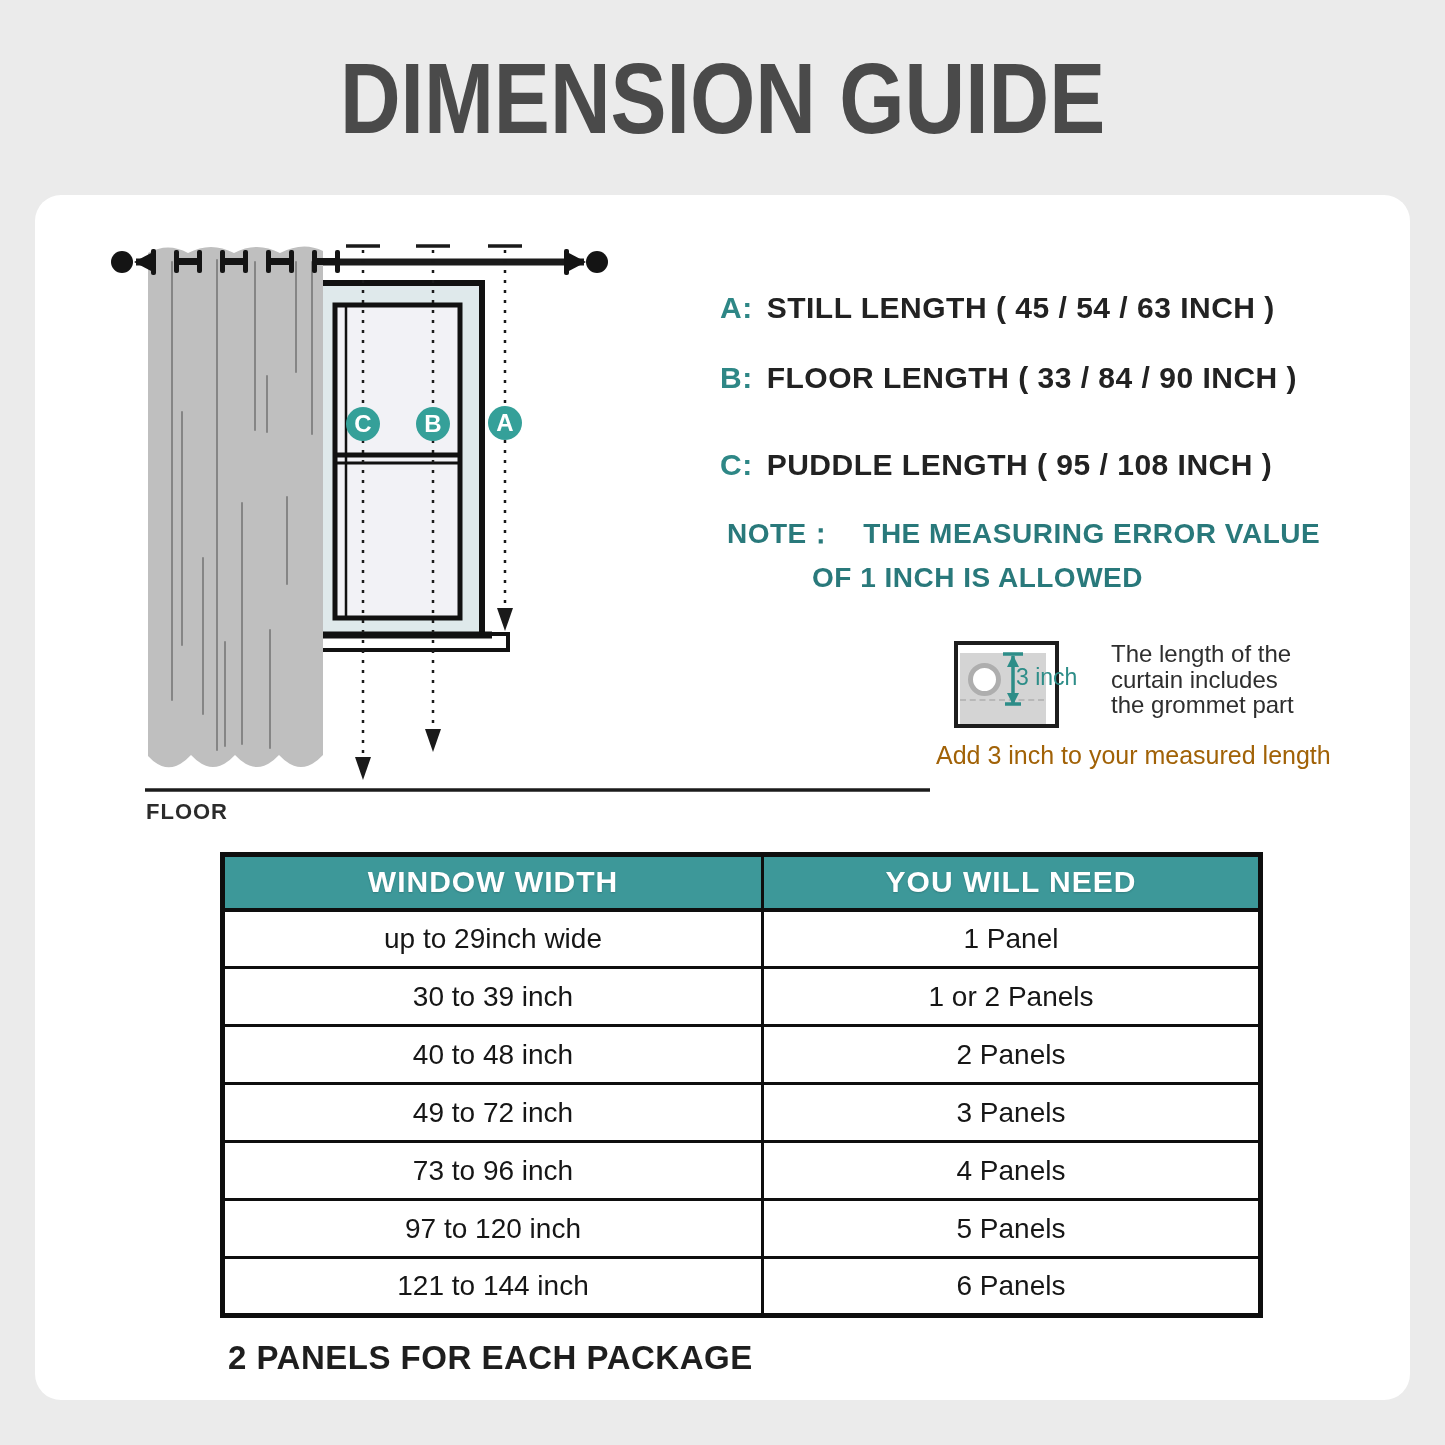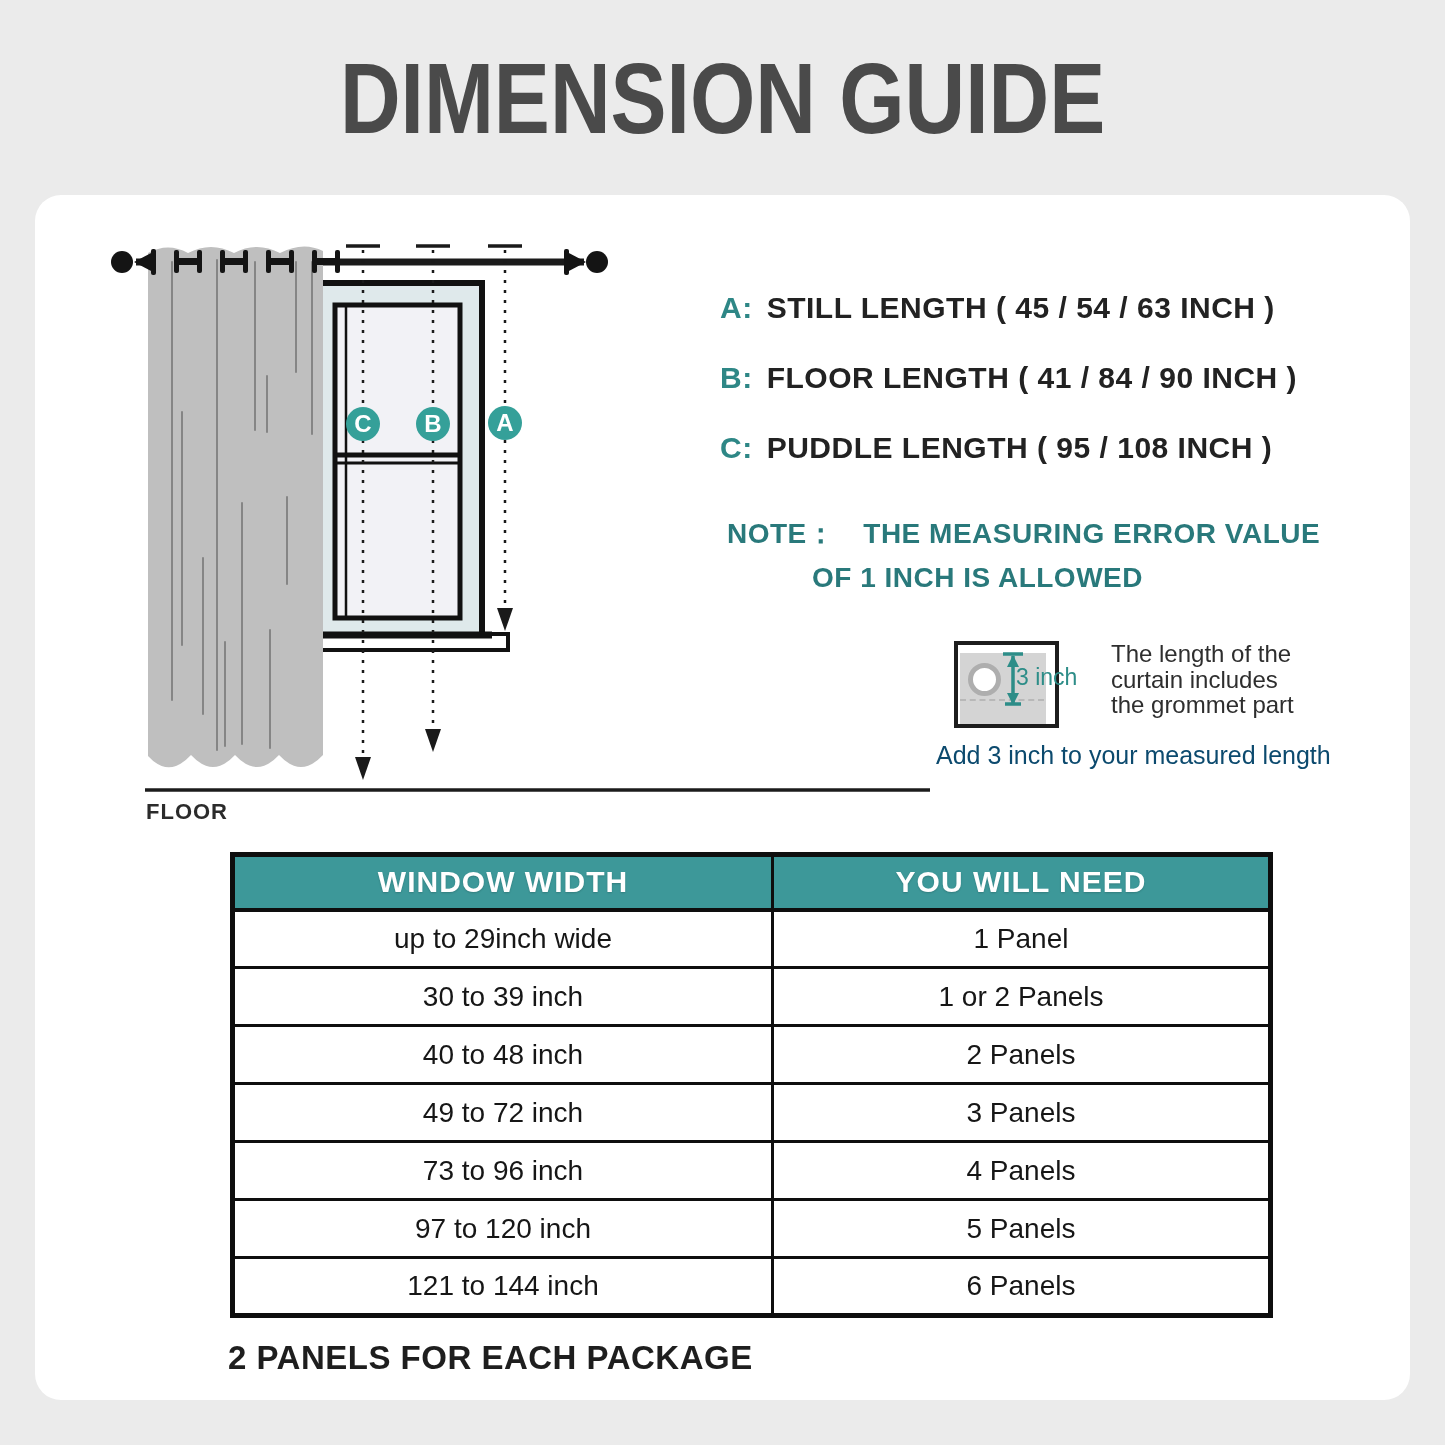"FLOOR LENGTH ( 41 /" span { text: 41 -> 33 }
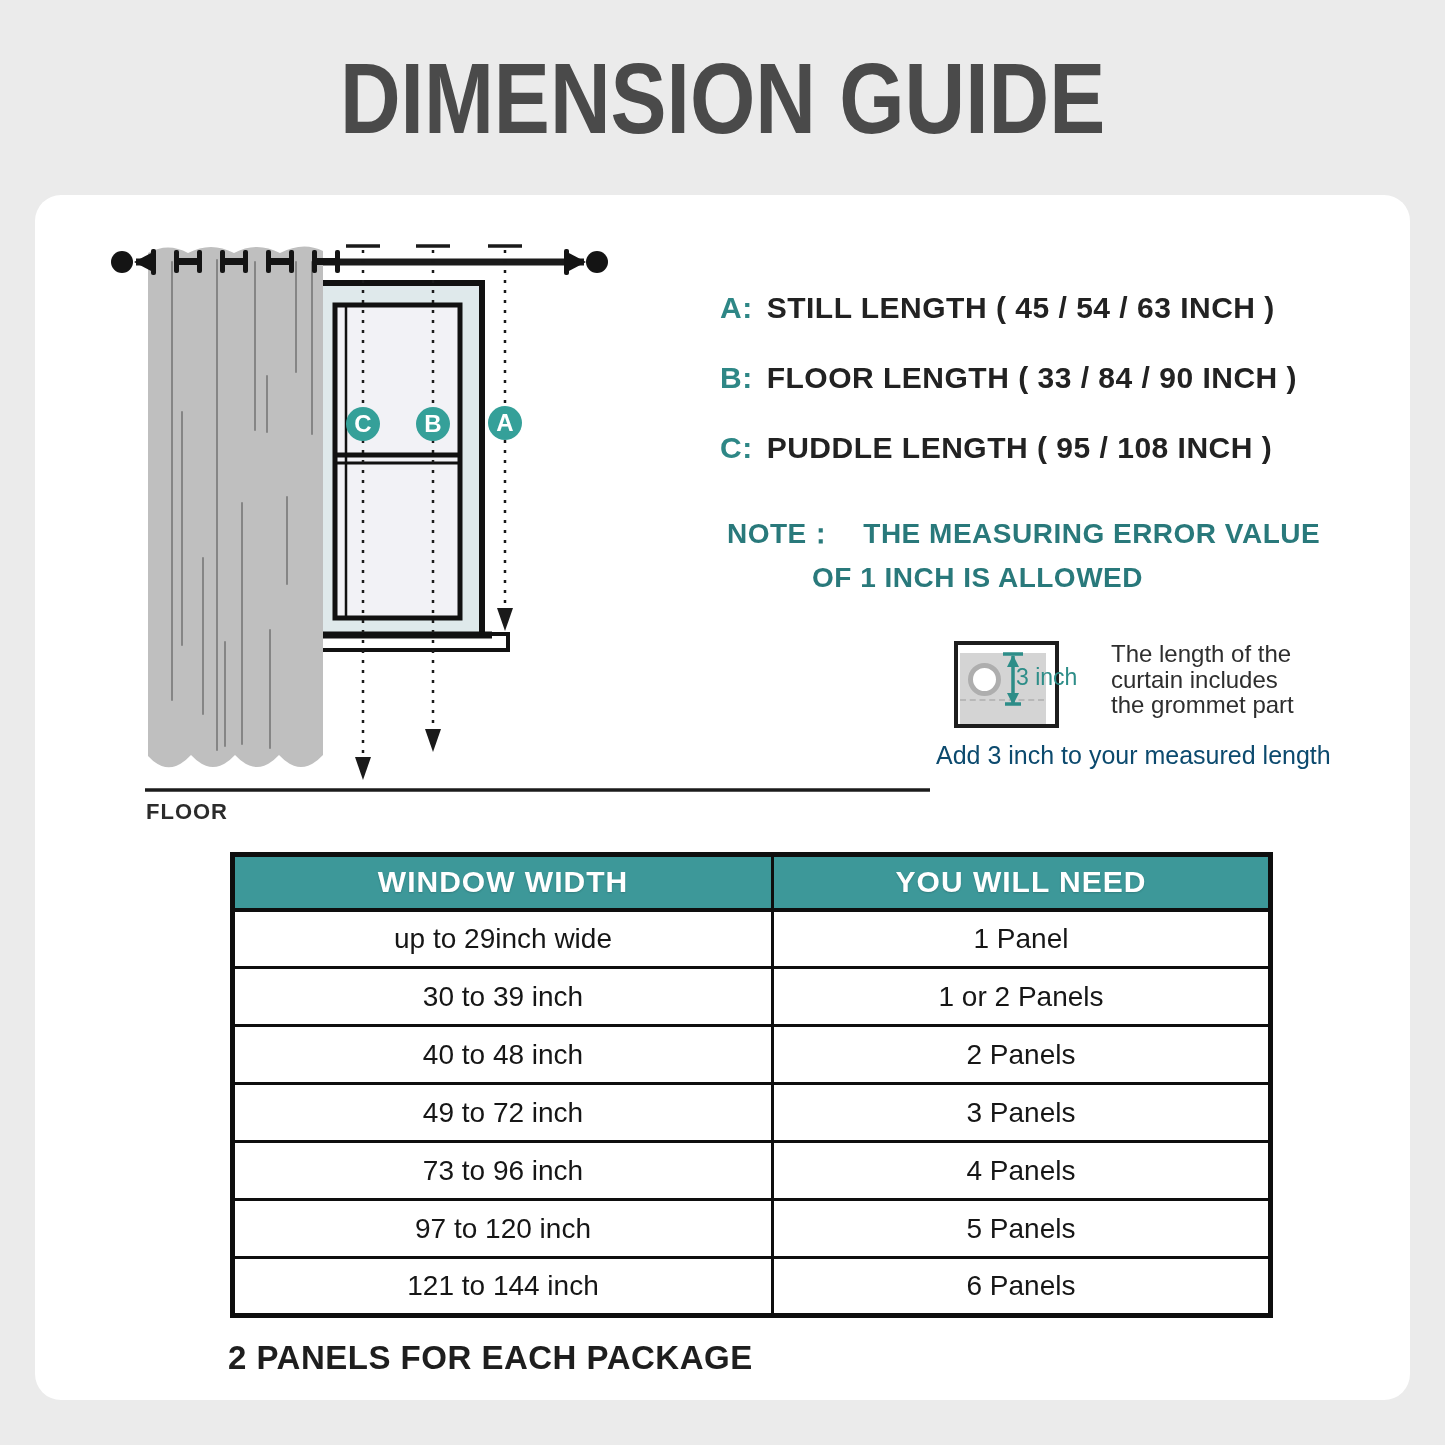"C: PUDDLE LENGTH ( 95" .len-c { top: 431px -> 448px }
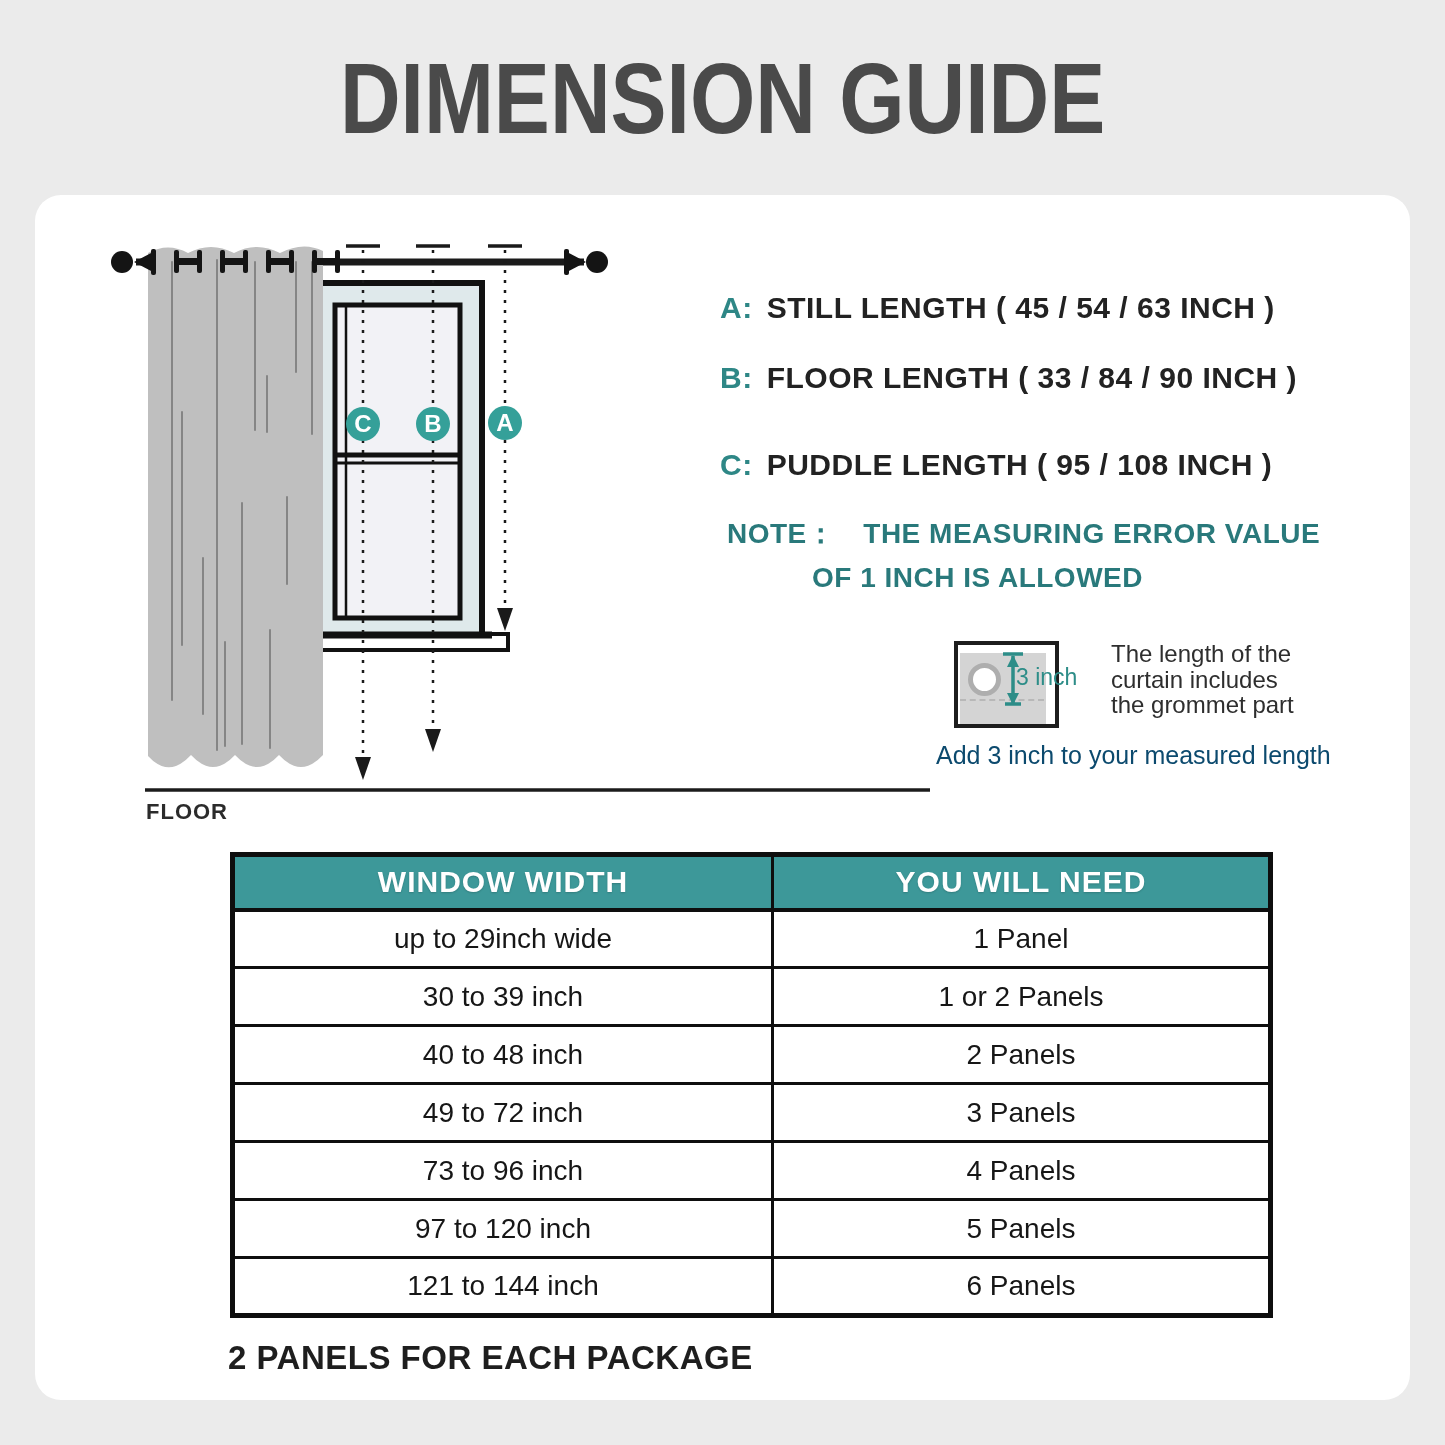"Add 3 inch to your" .grommet-tip { color: #0c4a6e -> #a16207 }
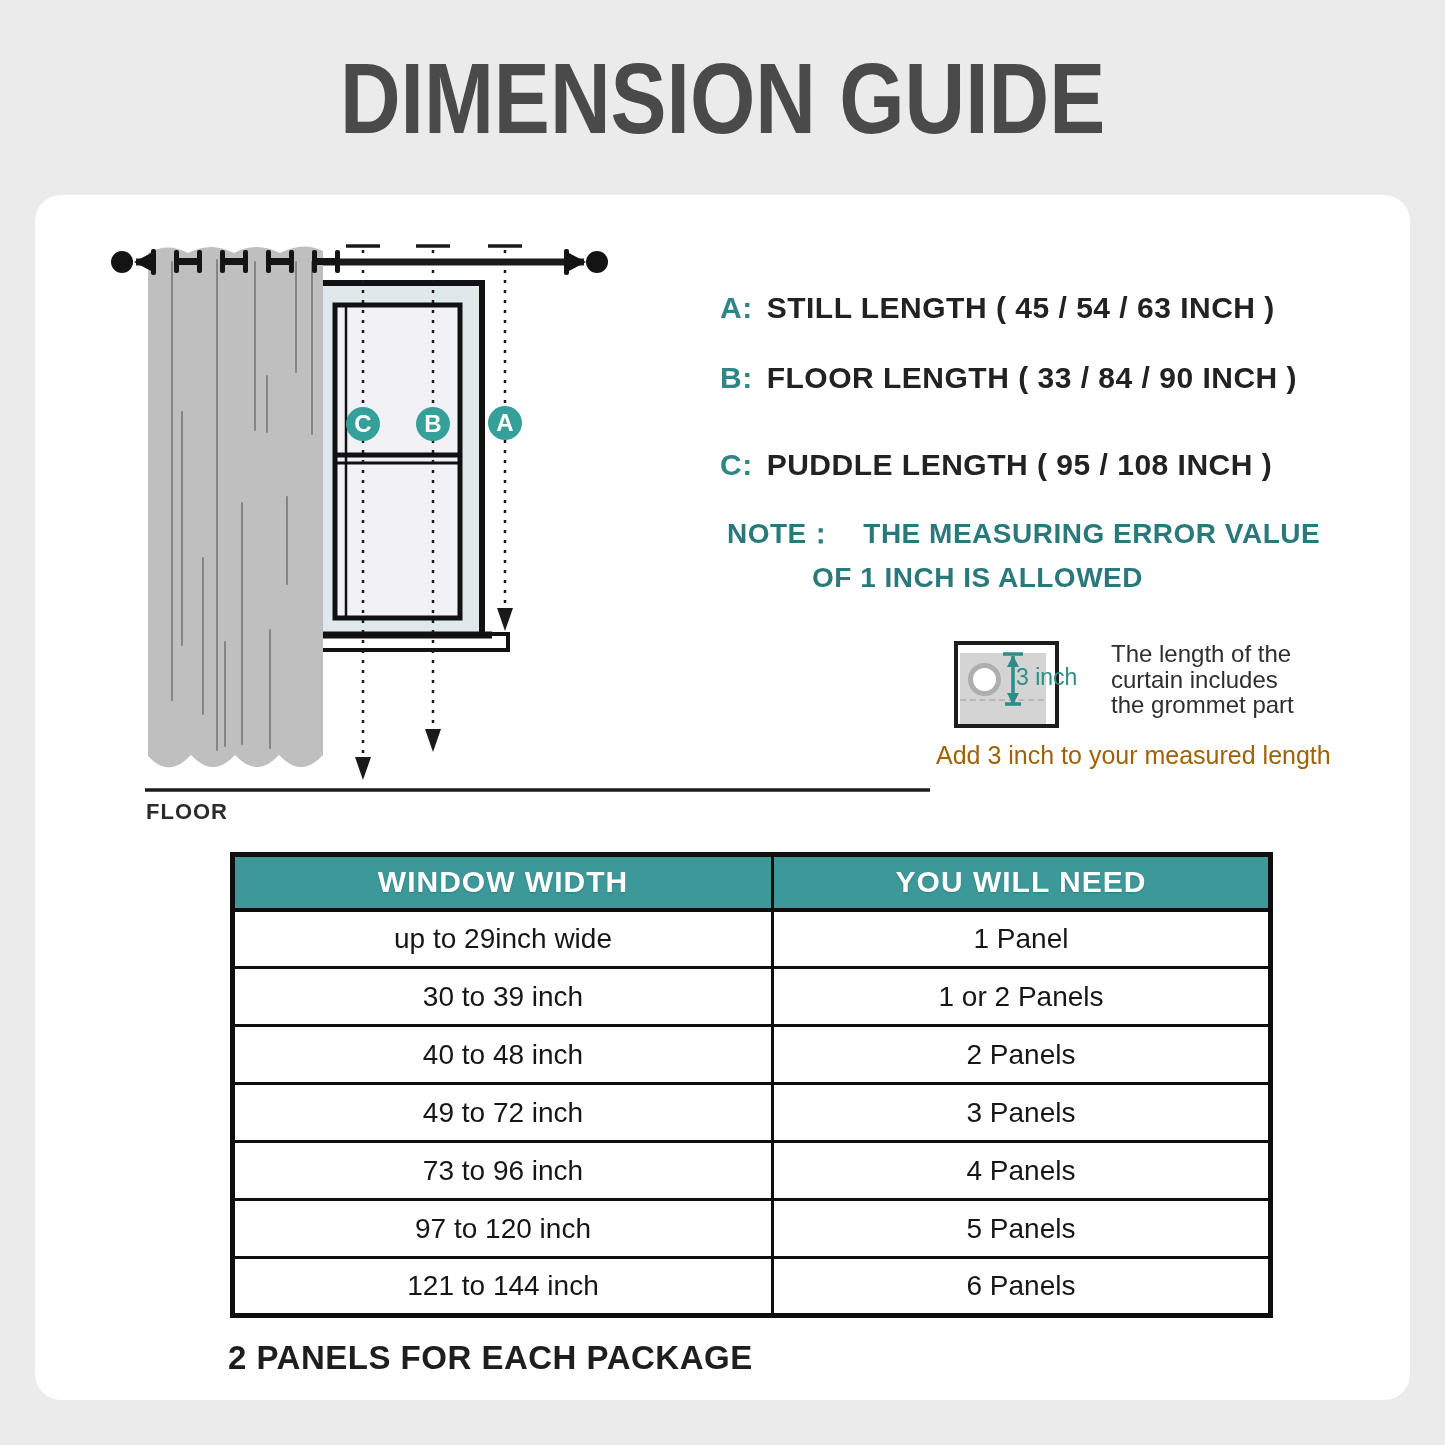"WINDOW WIDTH" table.panels { left: 230px -> 220px }
